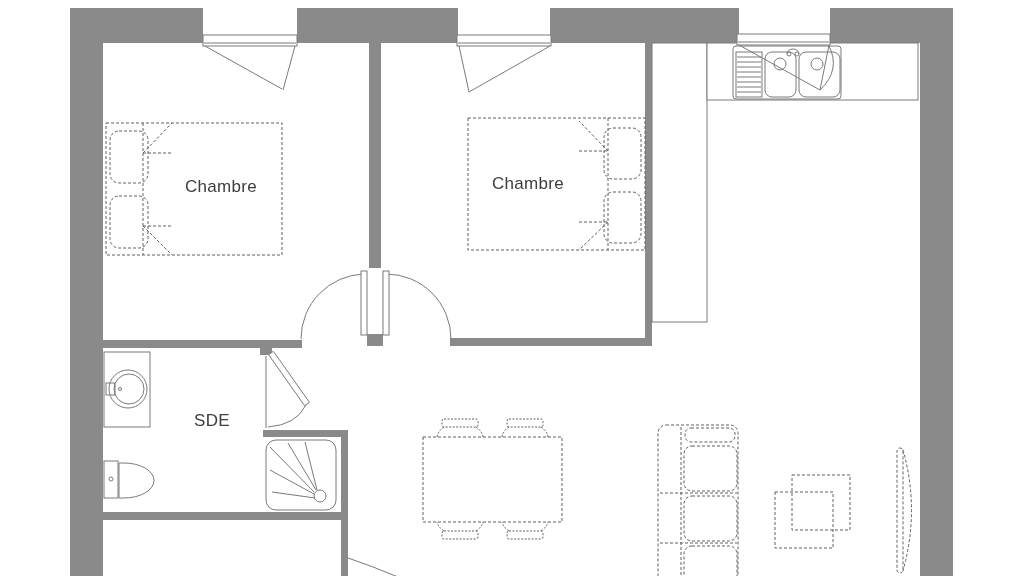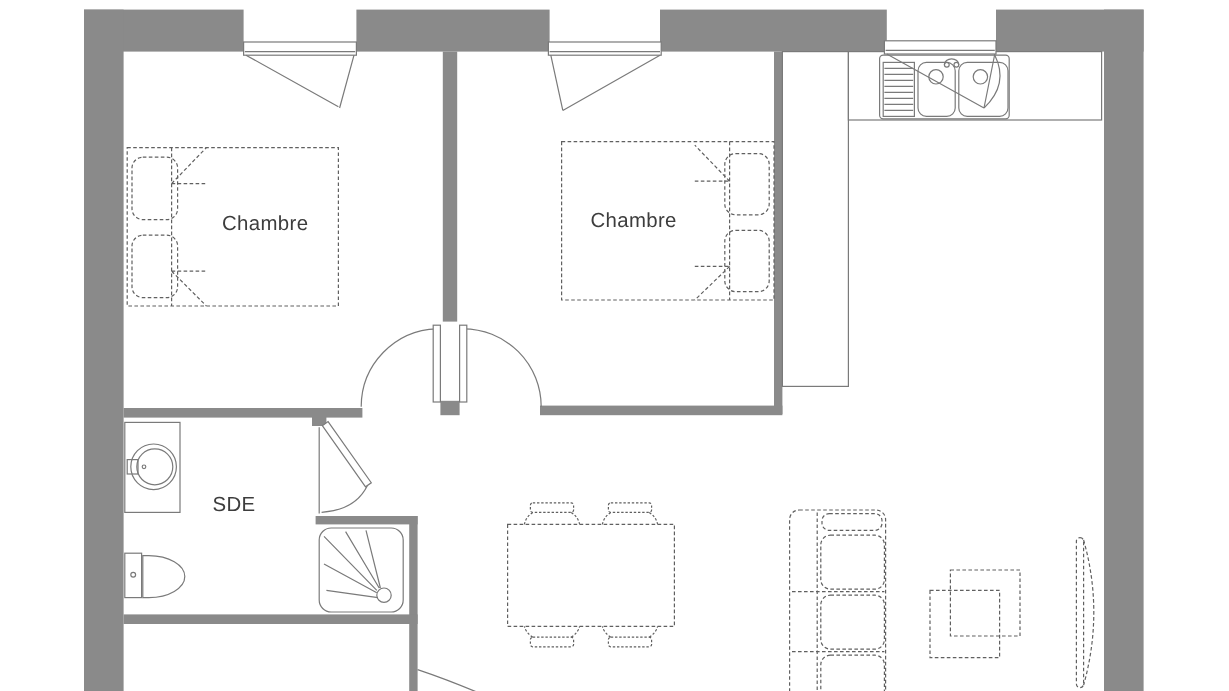"SDE" .lbl-sde { left: 170px -> 187px }
